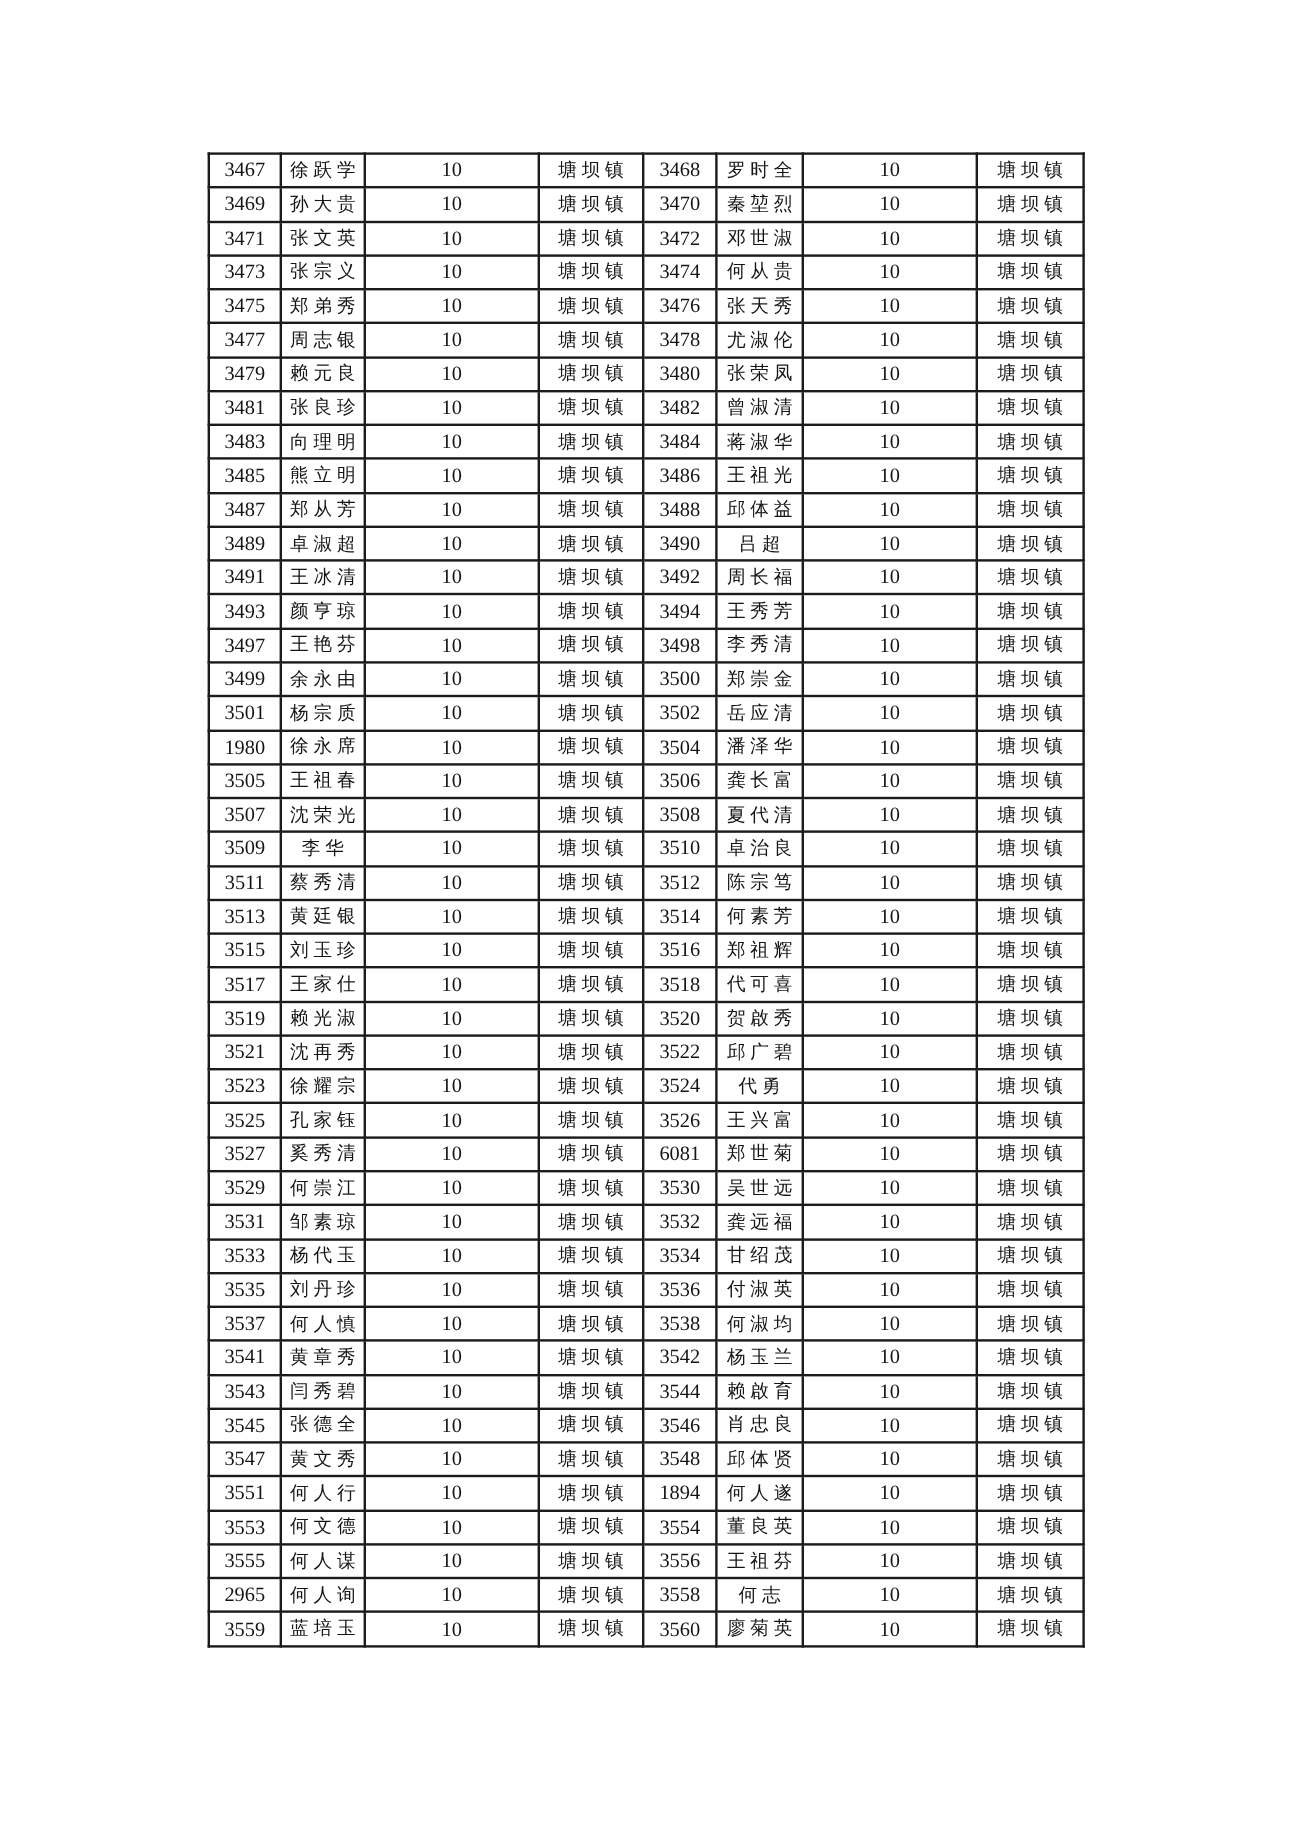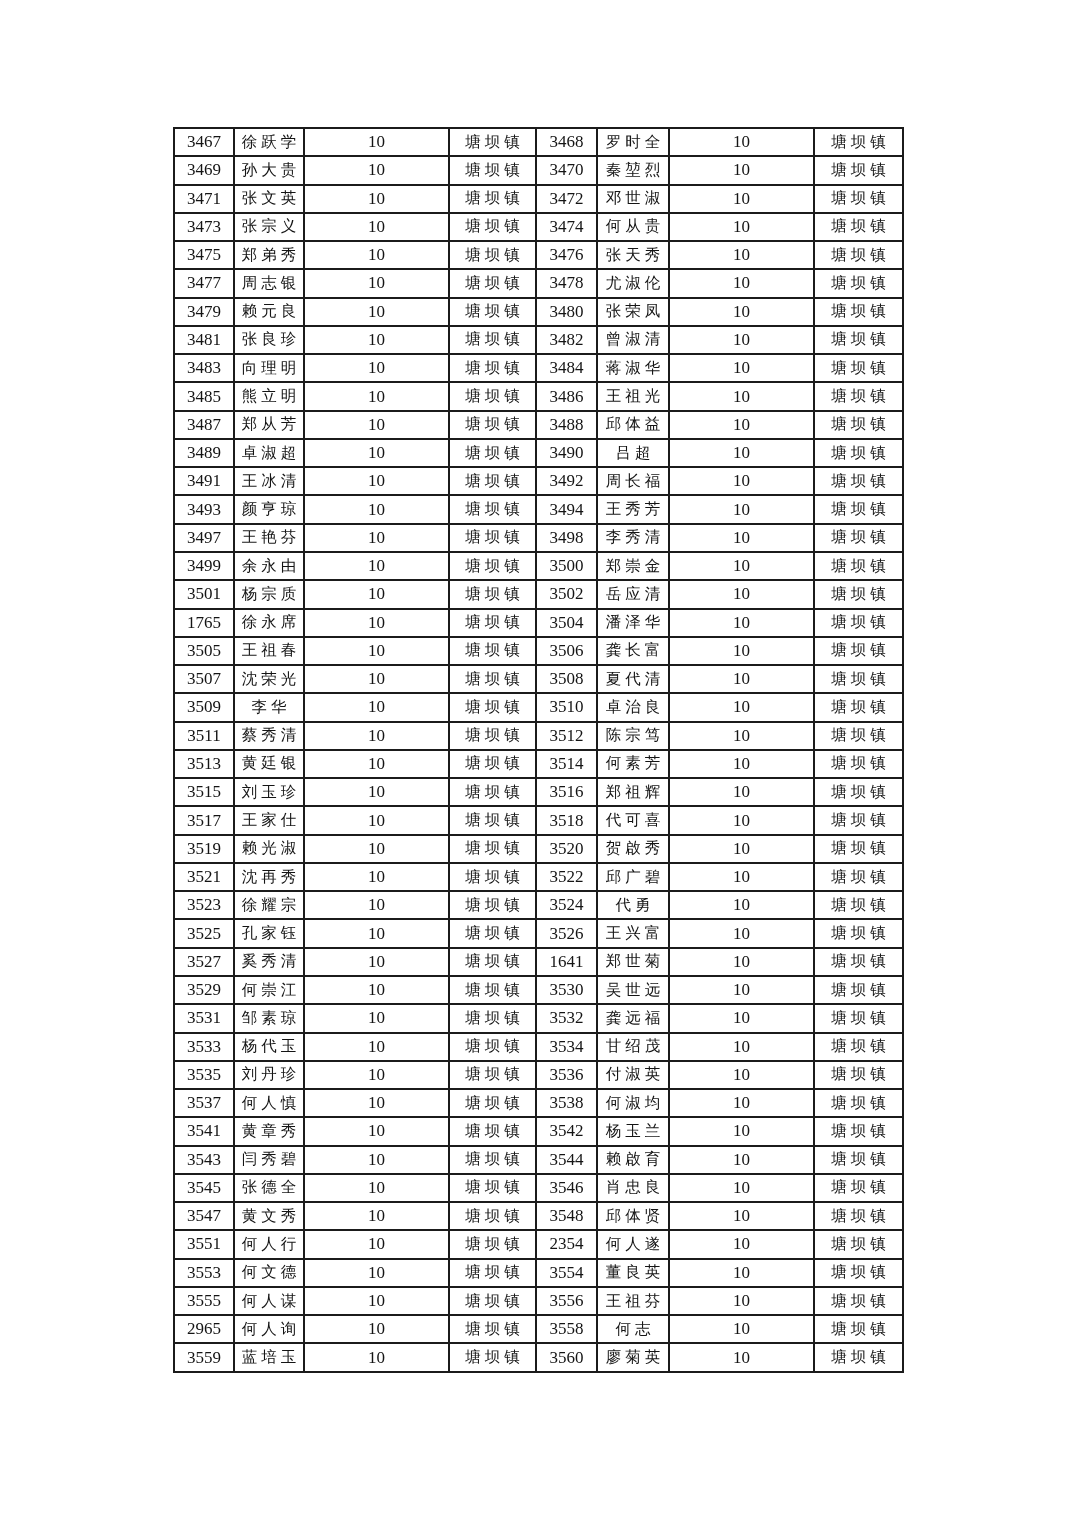"1765" td.c-id { text: 1765 -> 1980 }
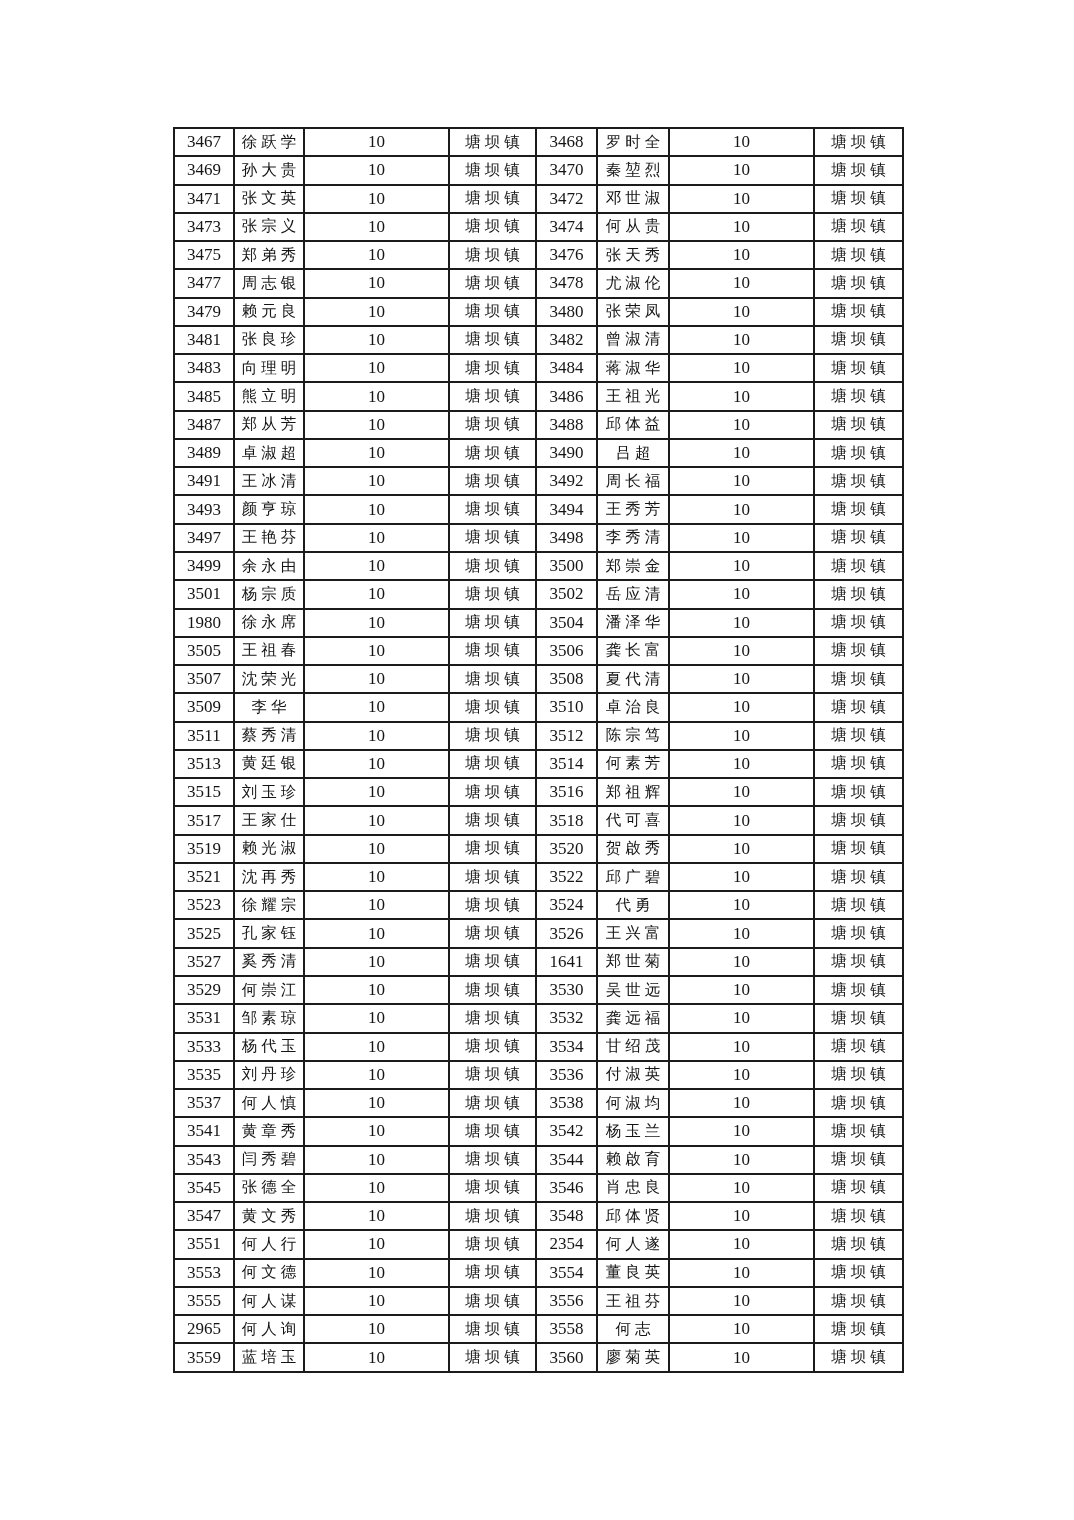"1641" td.c-id { text: 1641 -> 6081 }
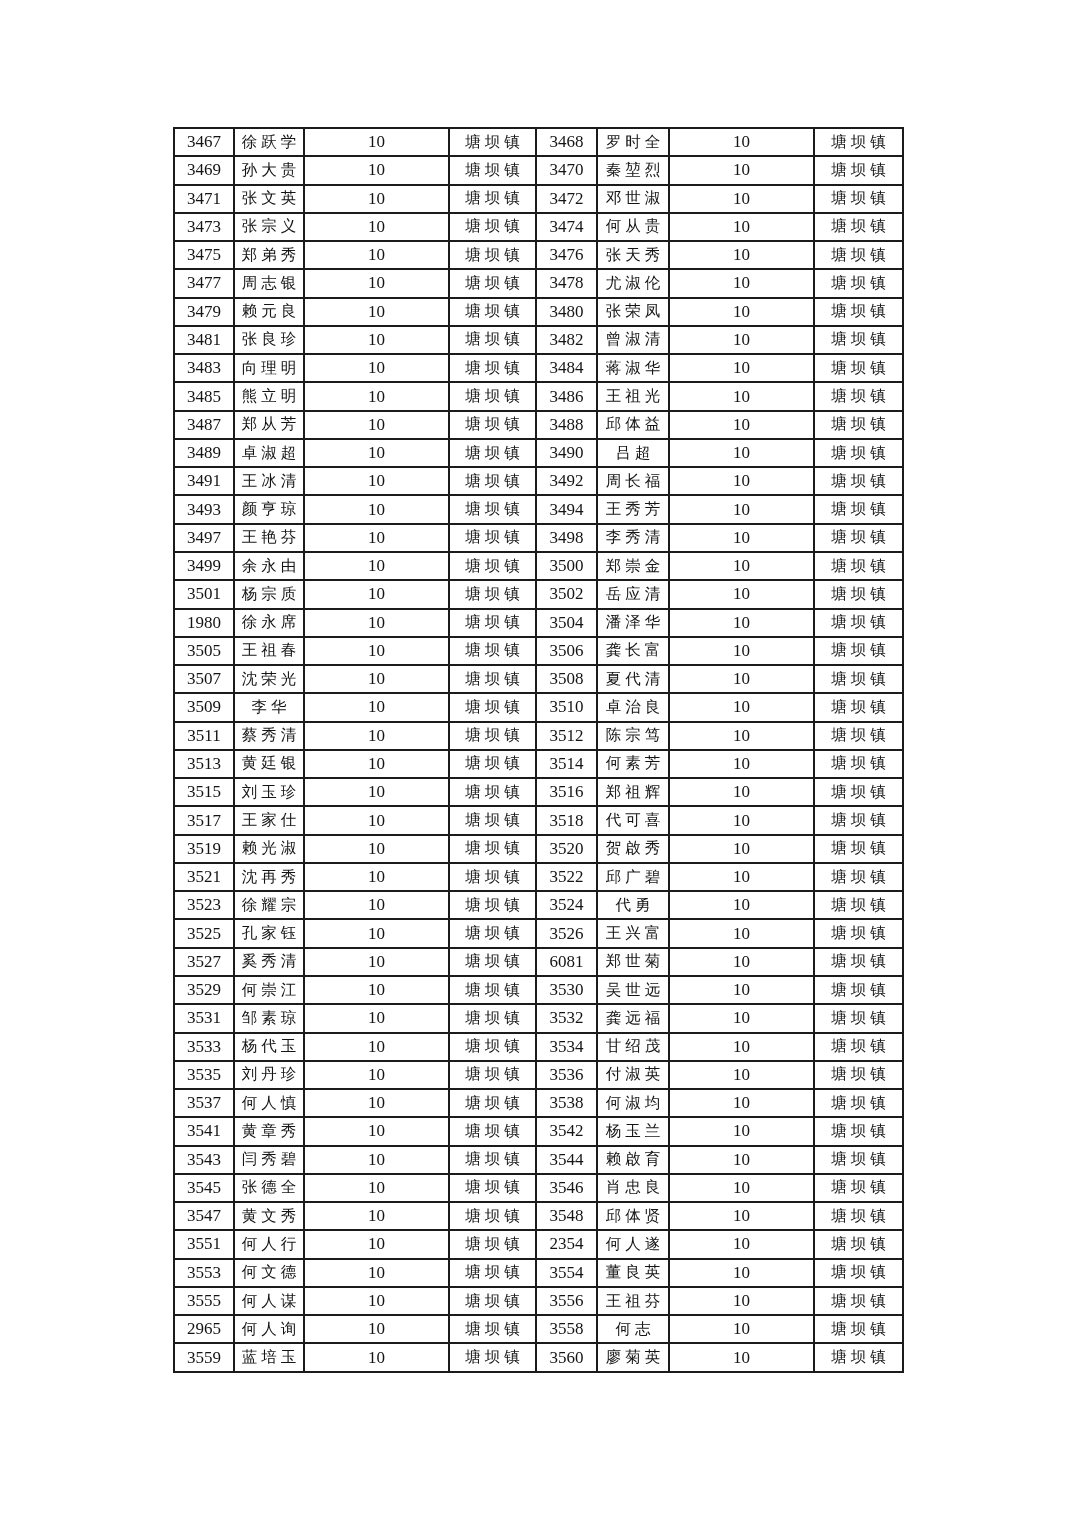"2354" td.c-id { text: 2354 -> 1894 }
